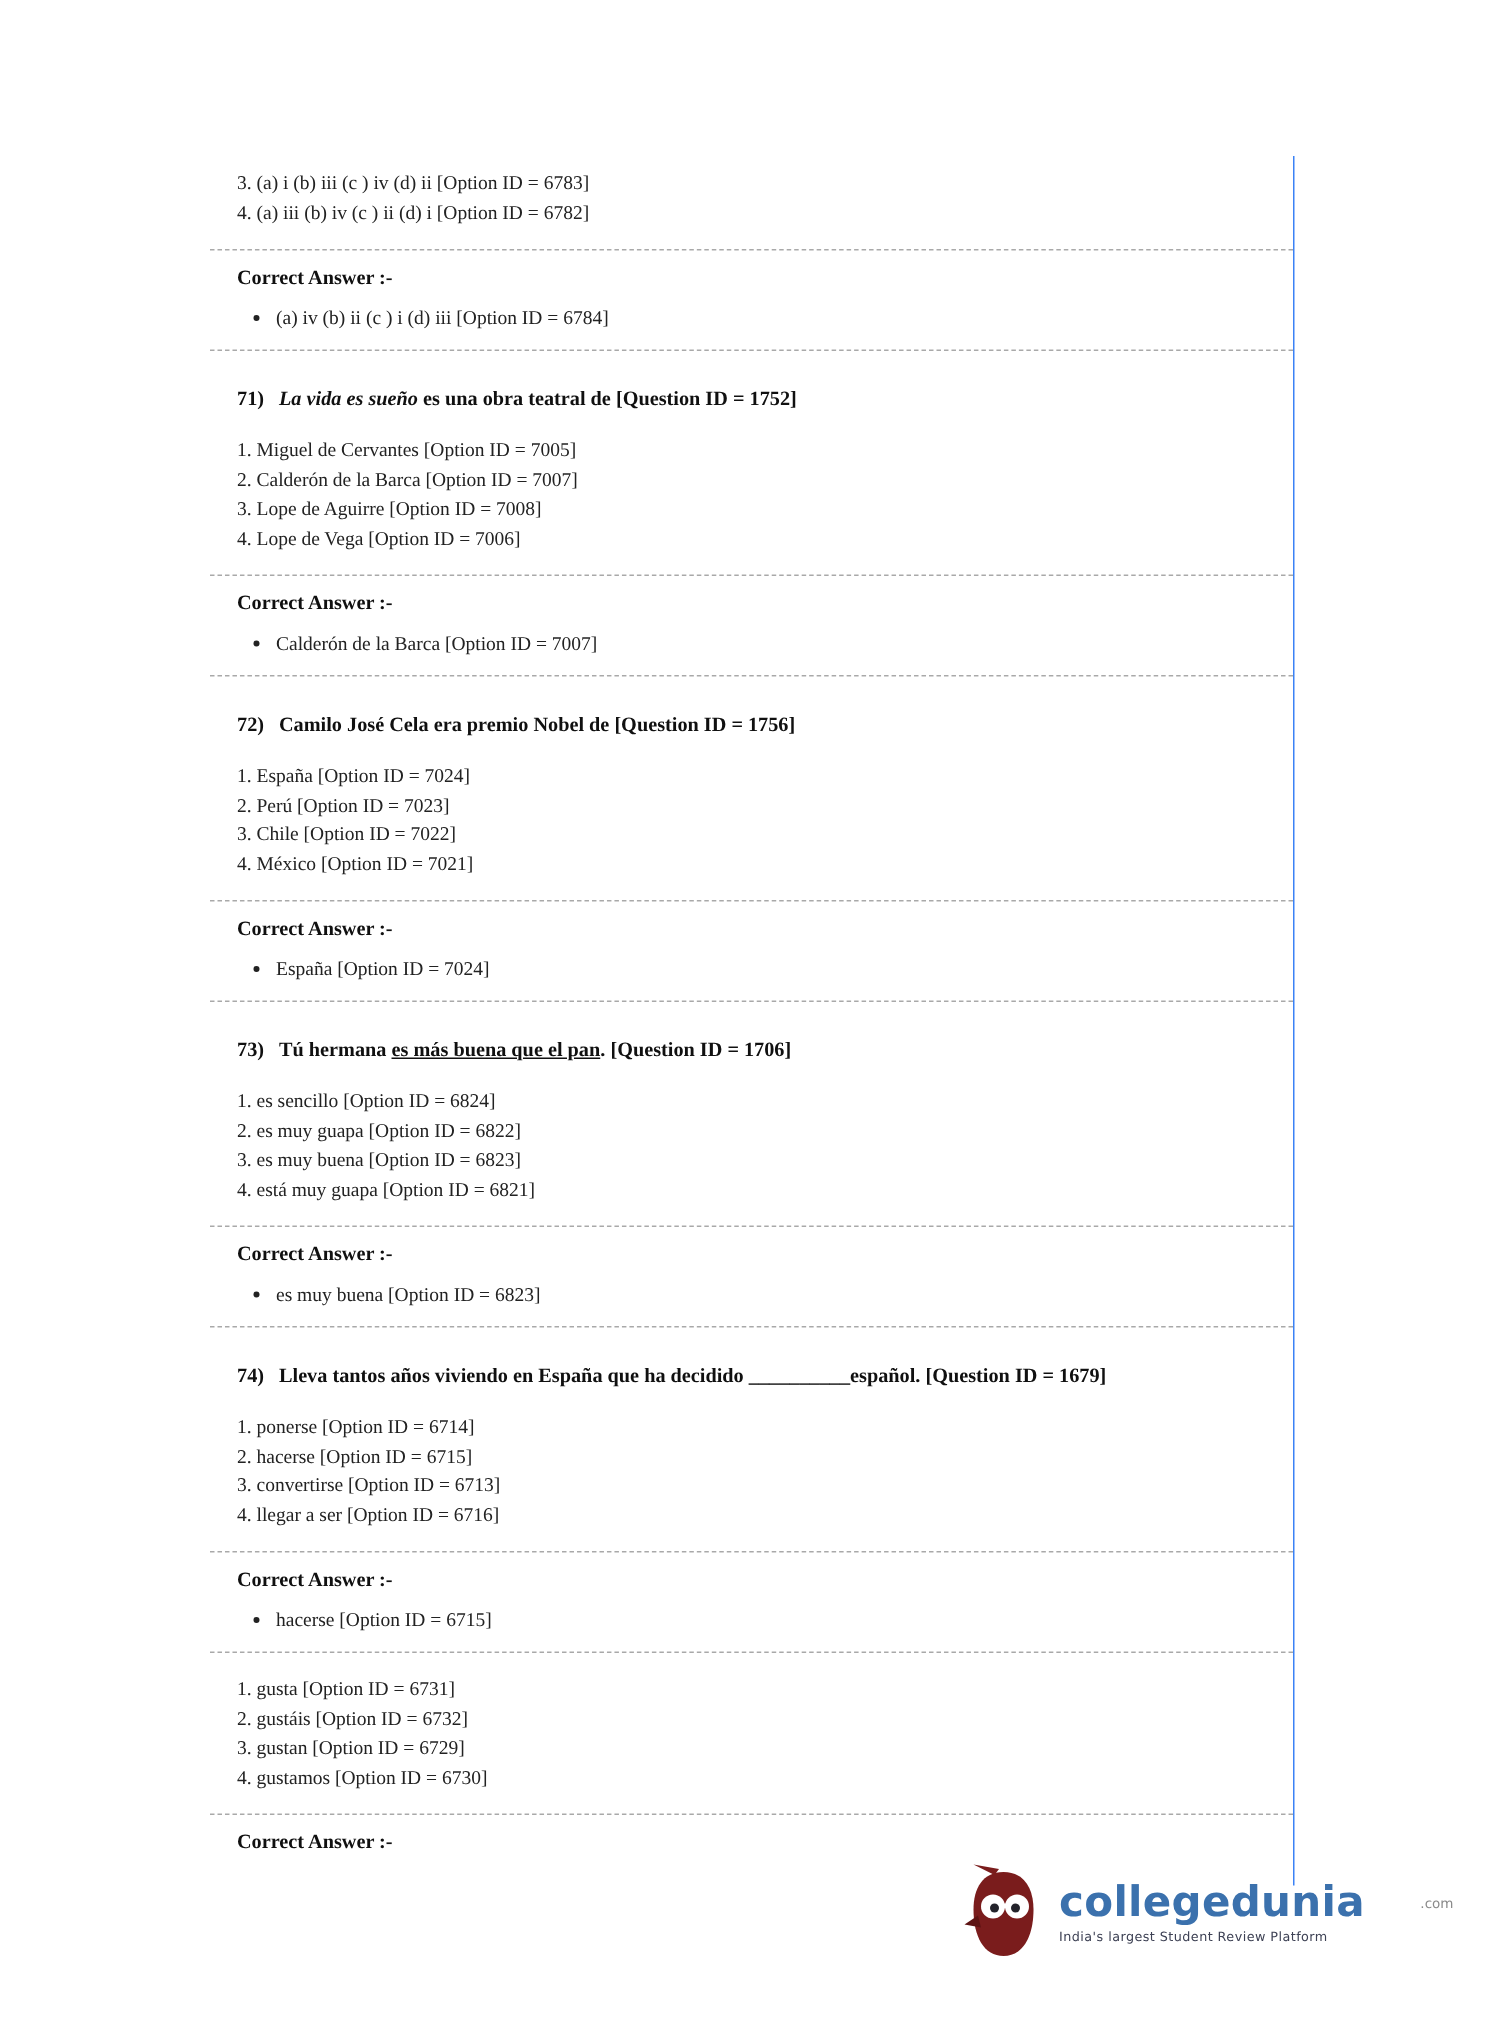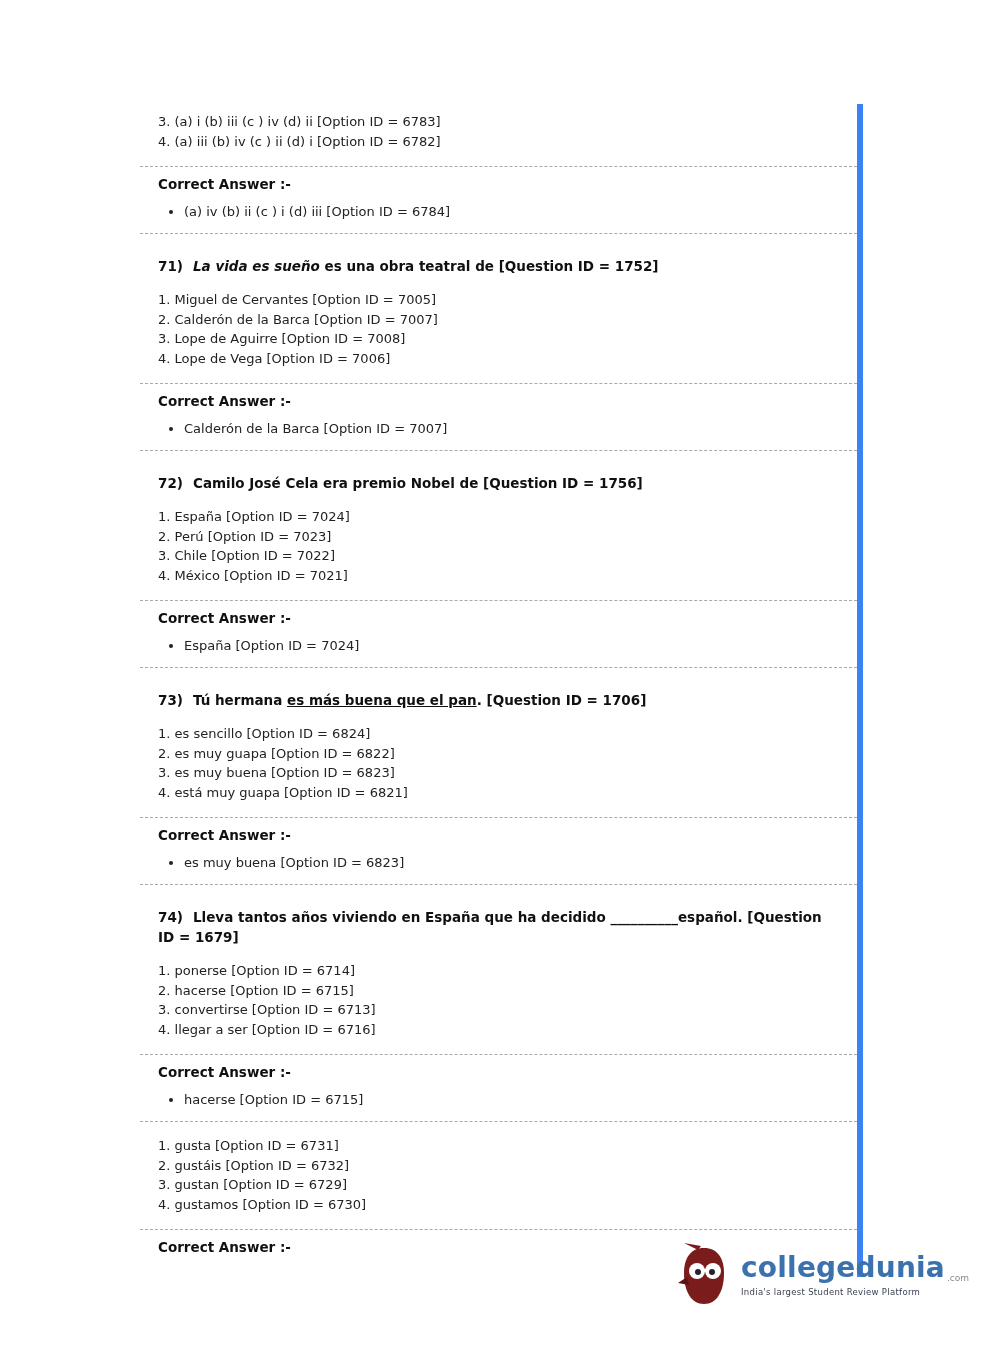"3. (a) i (b) iii" .content { border-right: 6px solid #3b82f6 -> 1px solid #3b82f6; font-family: none -> Liberation Serif, serif }
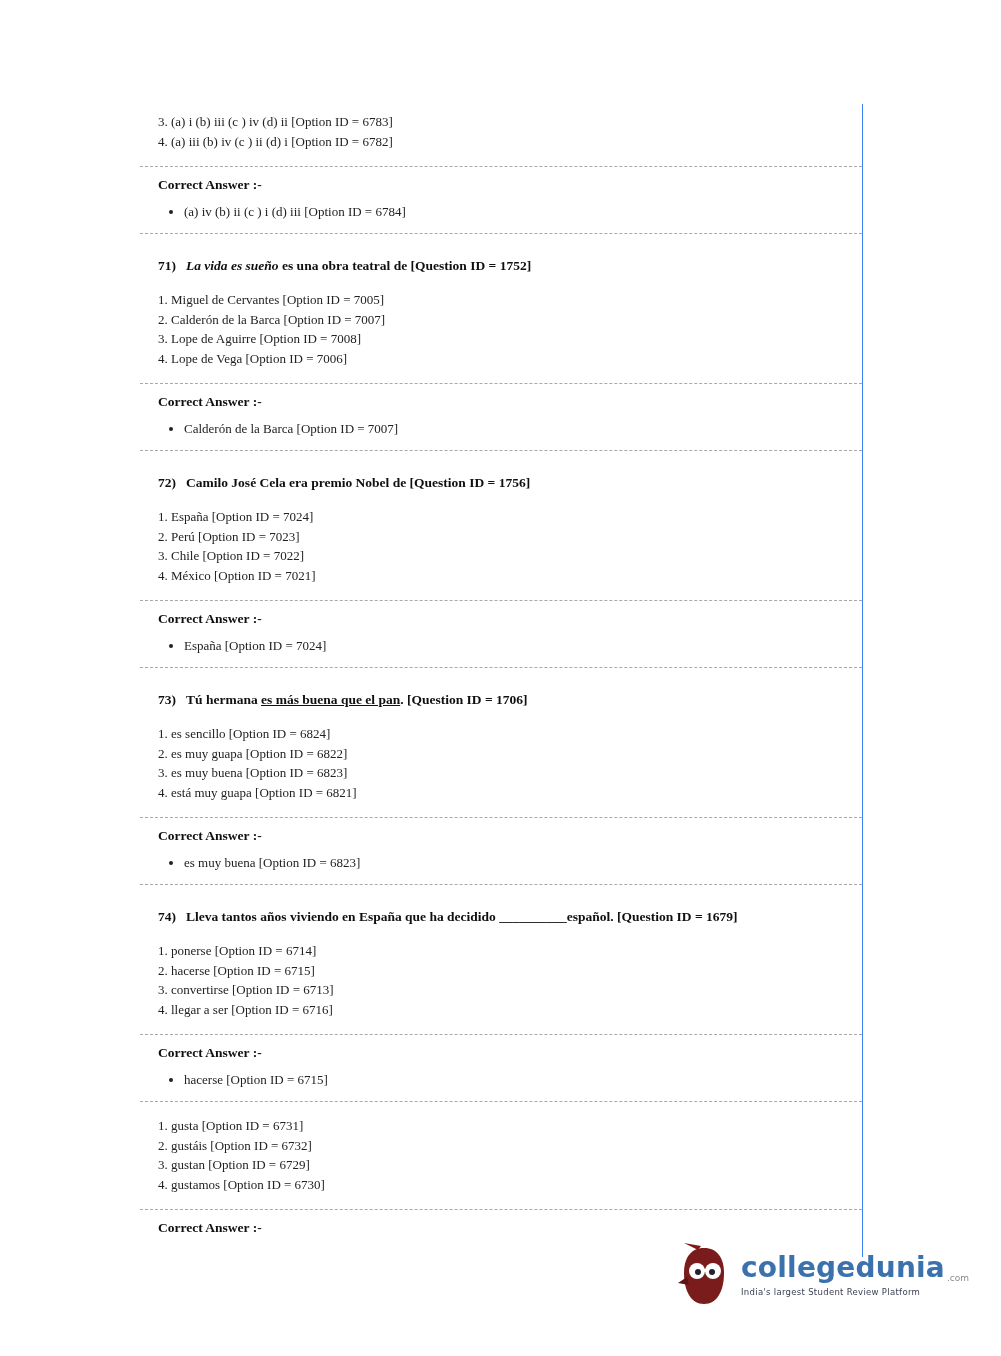"collegedunia" .logo-brandrow { align-items: flex-end -> center; gap: none -> 35px }
